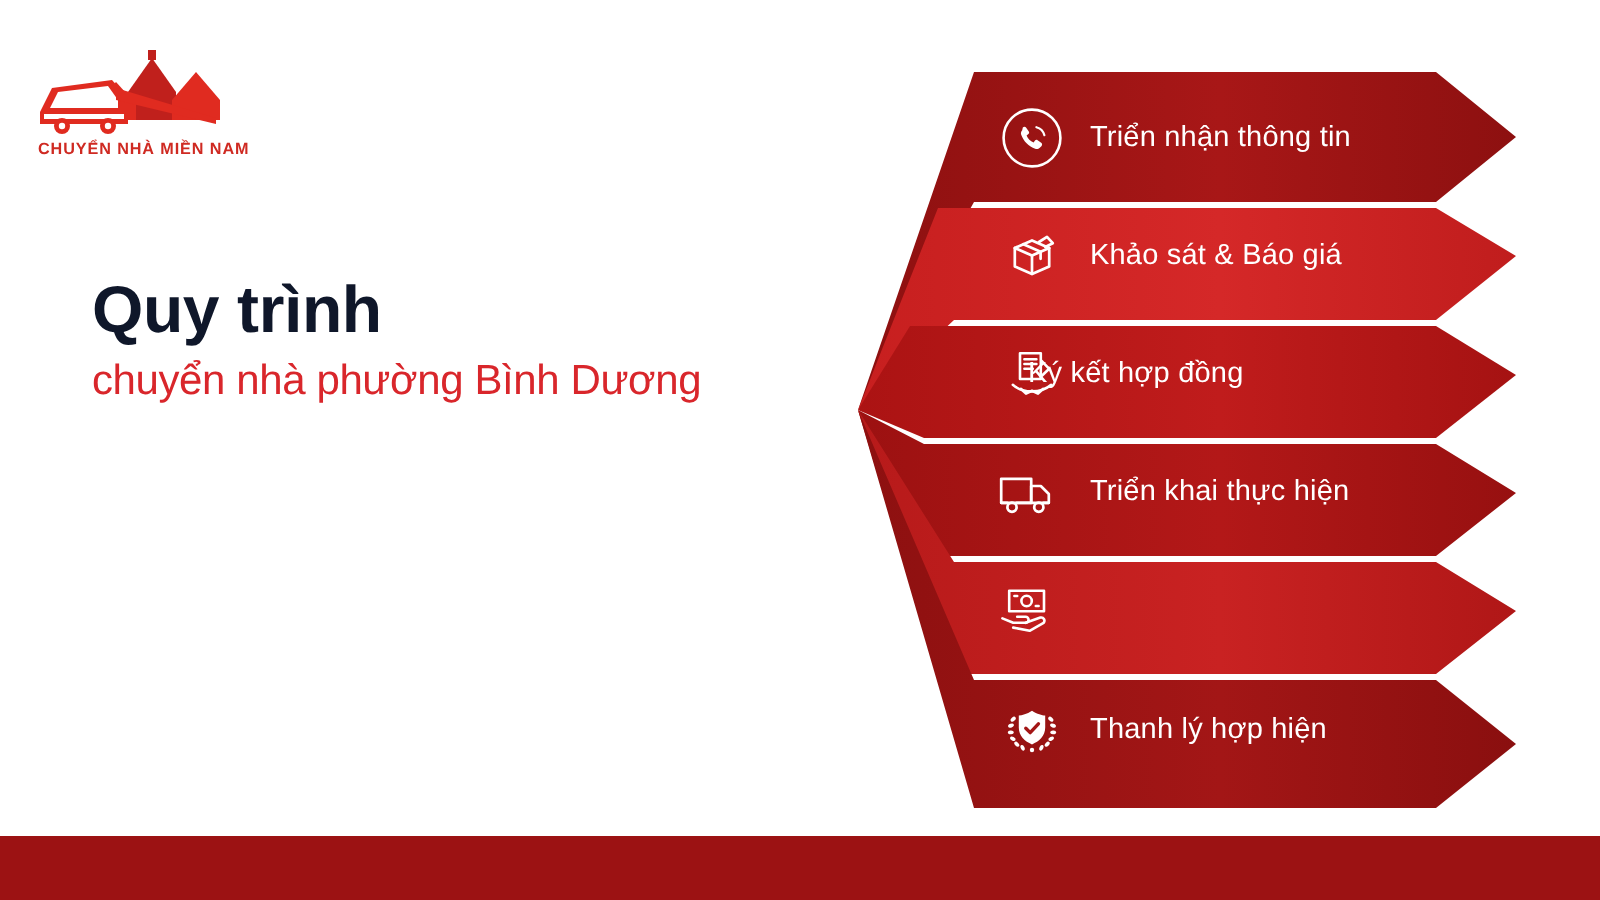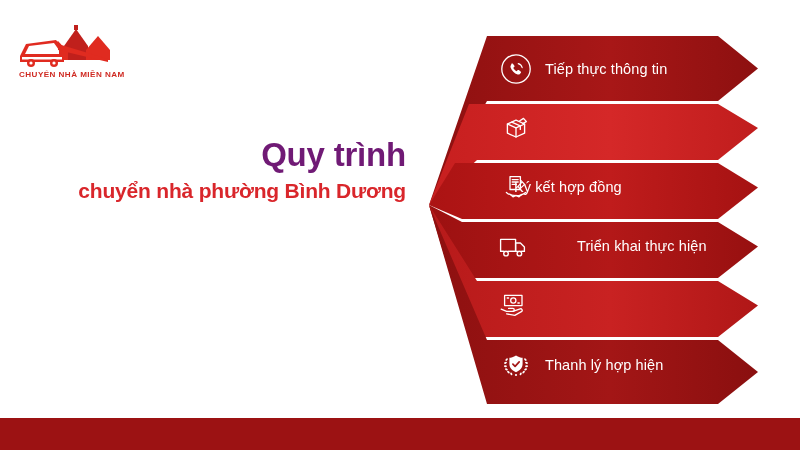"CHUYỂN NHÀ MIỀN NAM" #stage { text-align: right -> none }
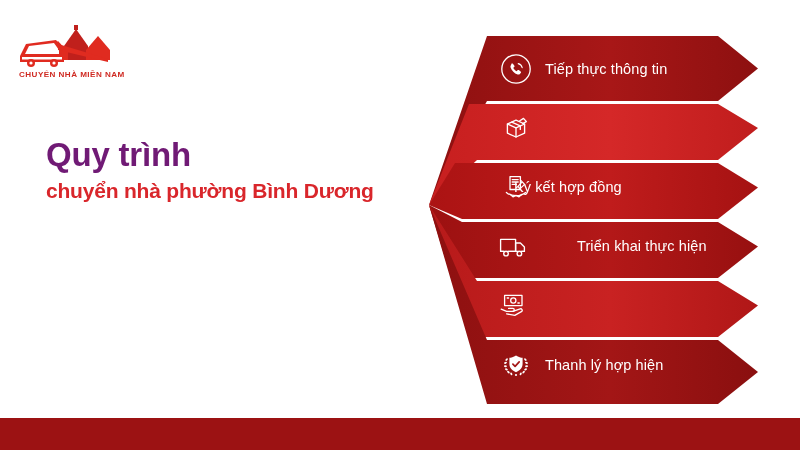"Tiếp thực thông tin" div.banner-label { text: Tiếp thực -> Triển nhận }
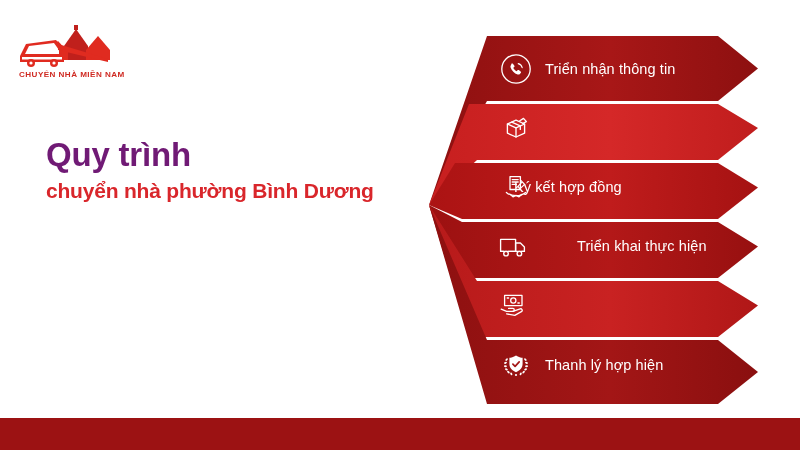"Khảo sát & Báo giá" div.banner-label { html: none -> <div>Khảo sát &amp; Báo giá</div> }
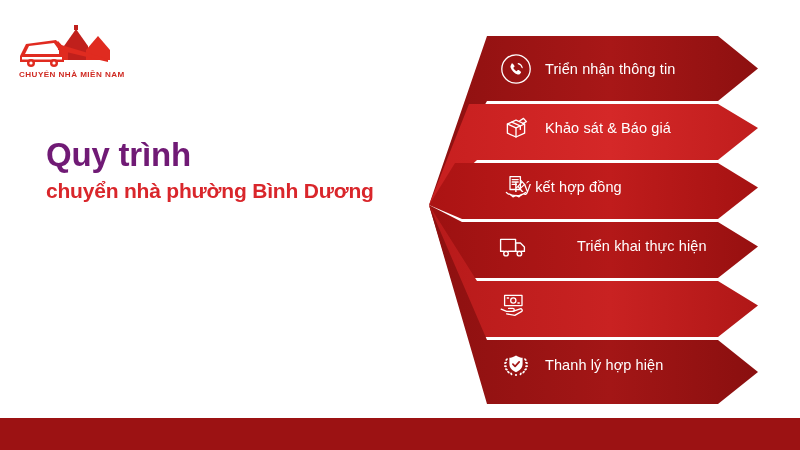"Quy trình" .title-main { color: #701a75 -> #0f172a }
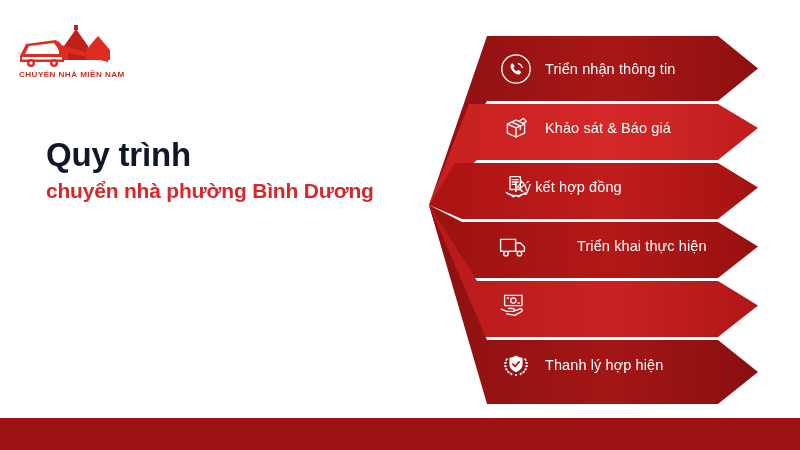"chuyển nhà phường Bình Dương" .title-sub { font-weight: bold -> normal }
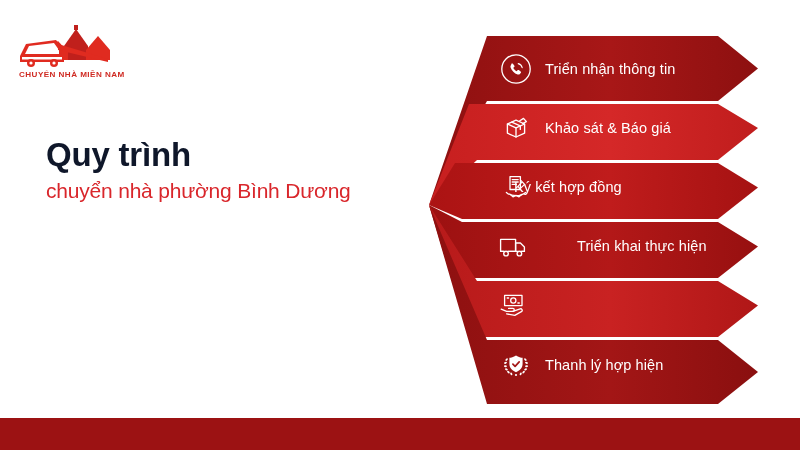"Triển khai thực hiện" div.banner-label { margin-left: 32px -> none }
